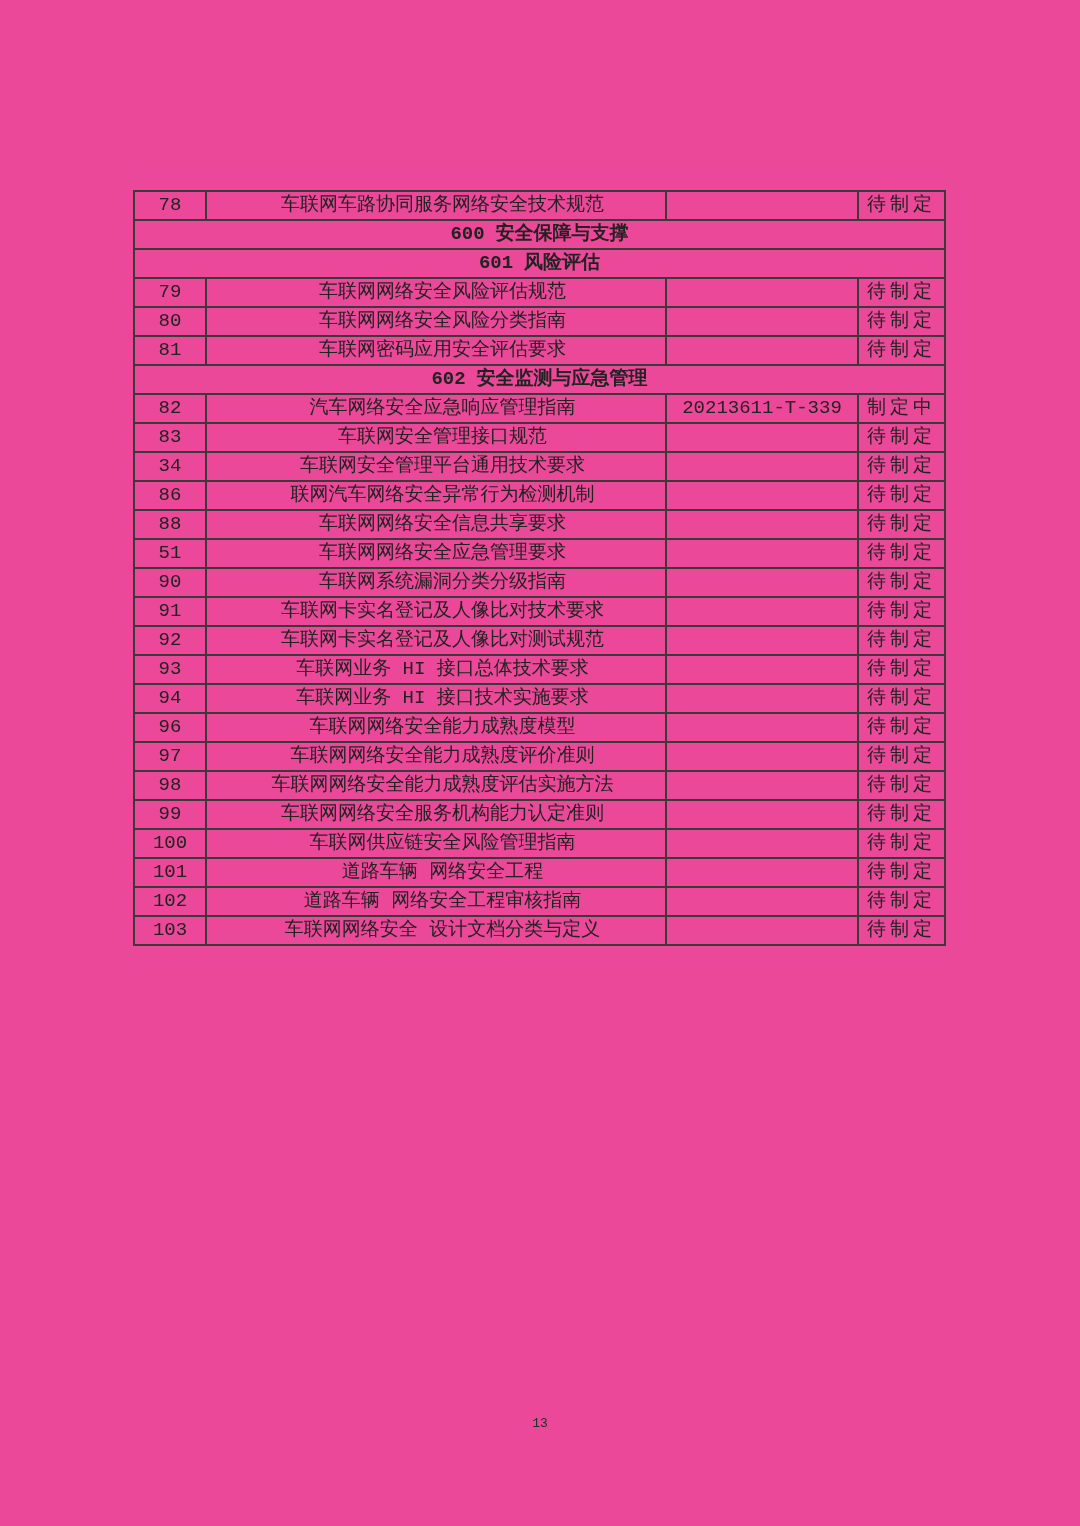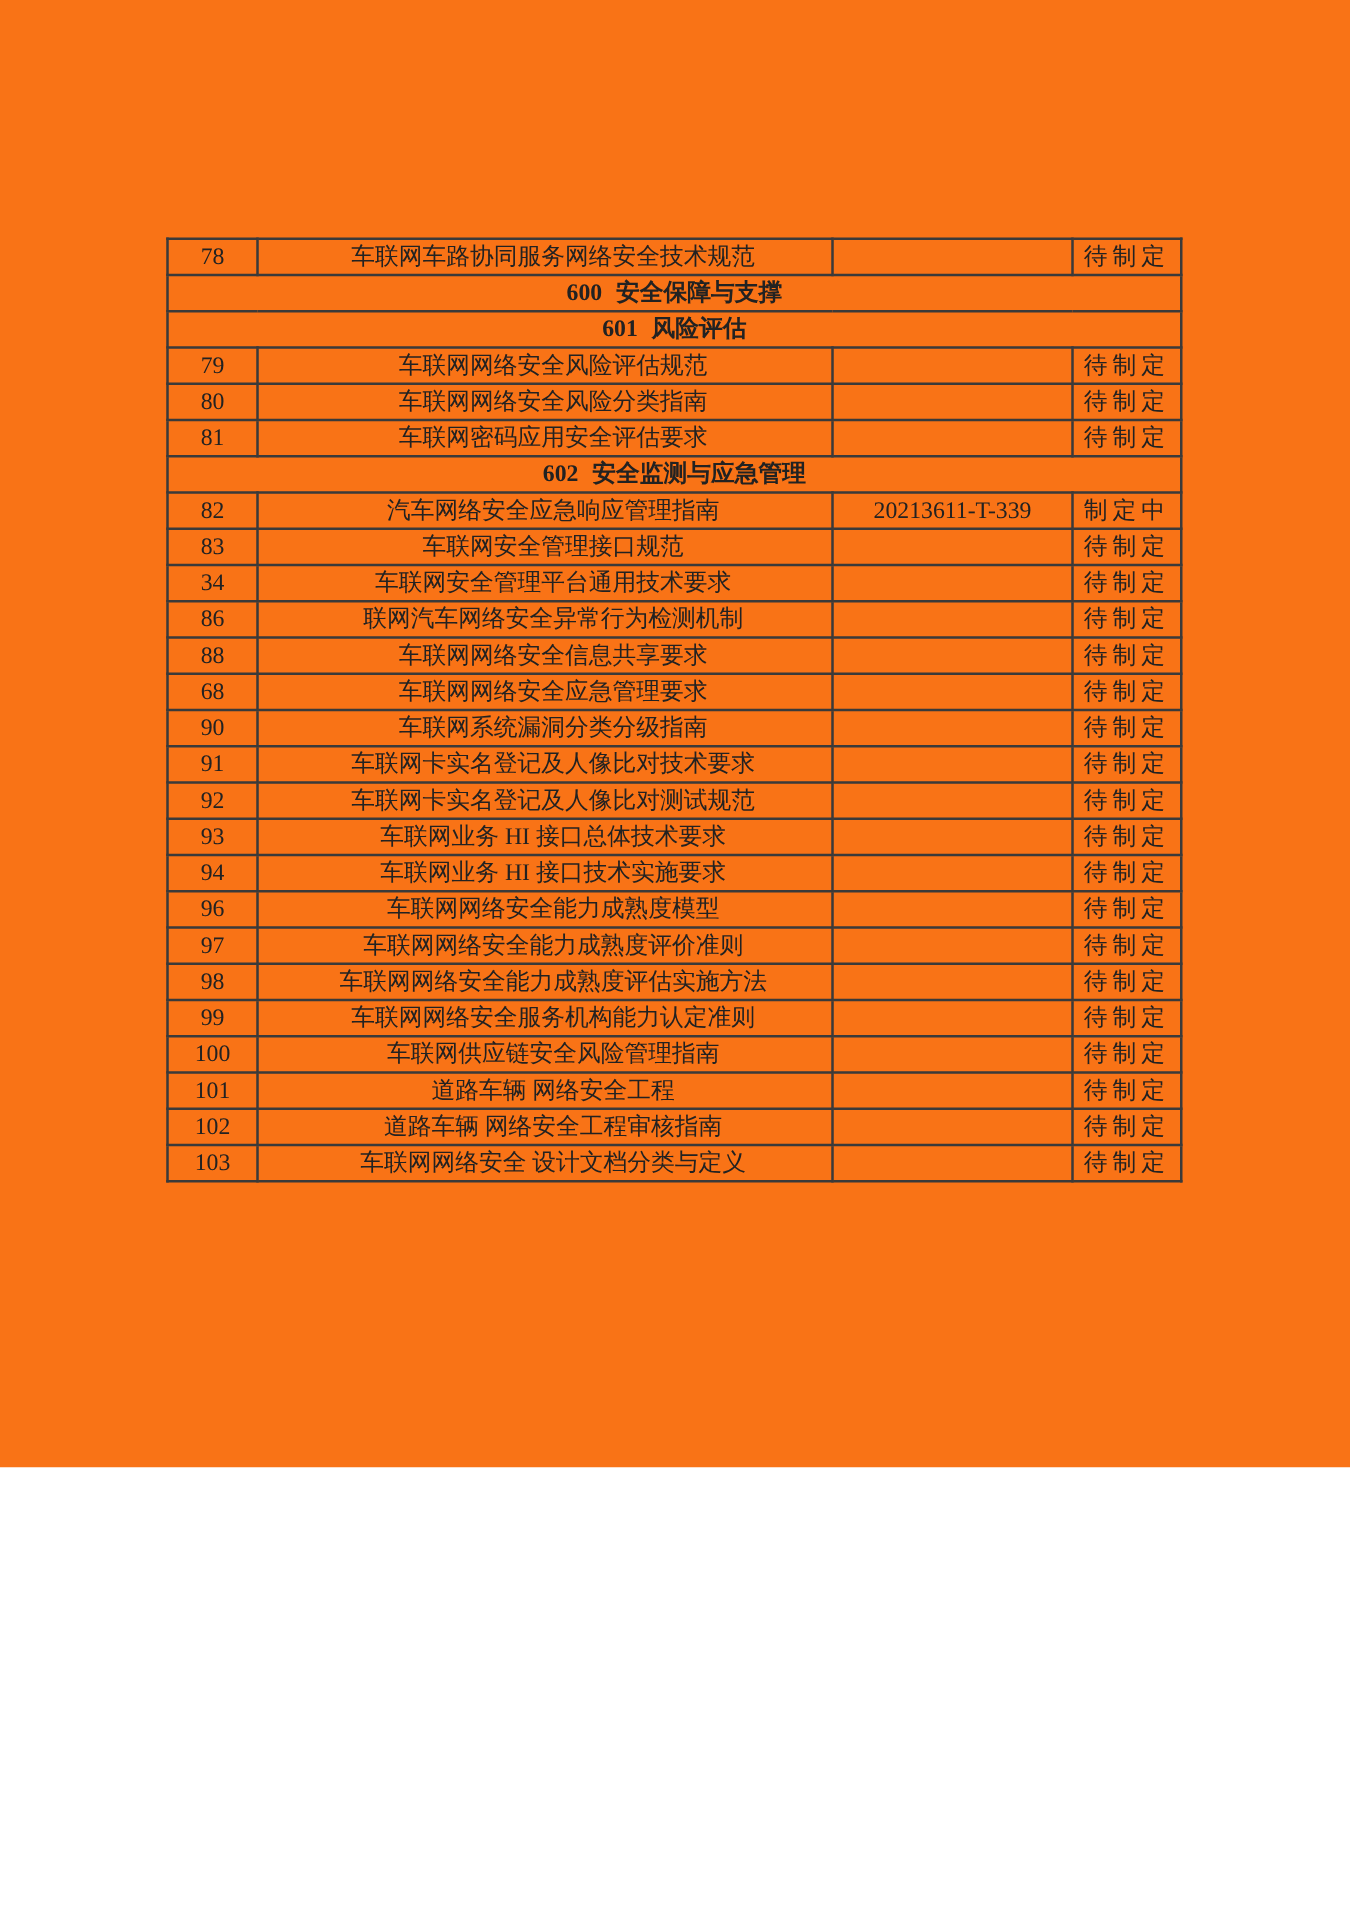"78" .page { background: #f97316 -> #ec4899; font-family: Liberation Serif, serif -> Liberation Mono, monospace; height: 1174px -> 1526px }
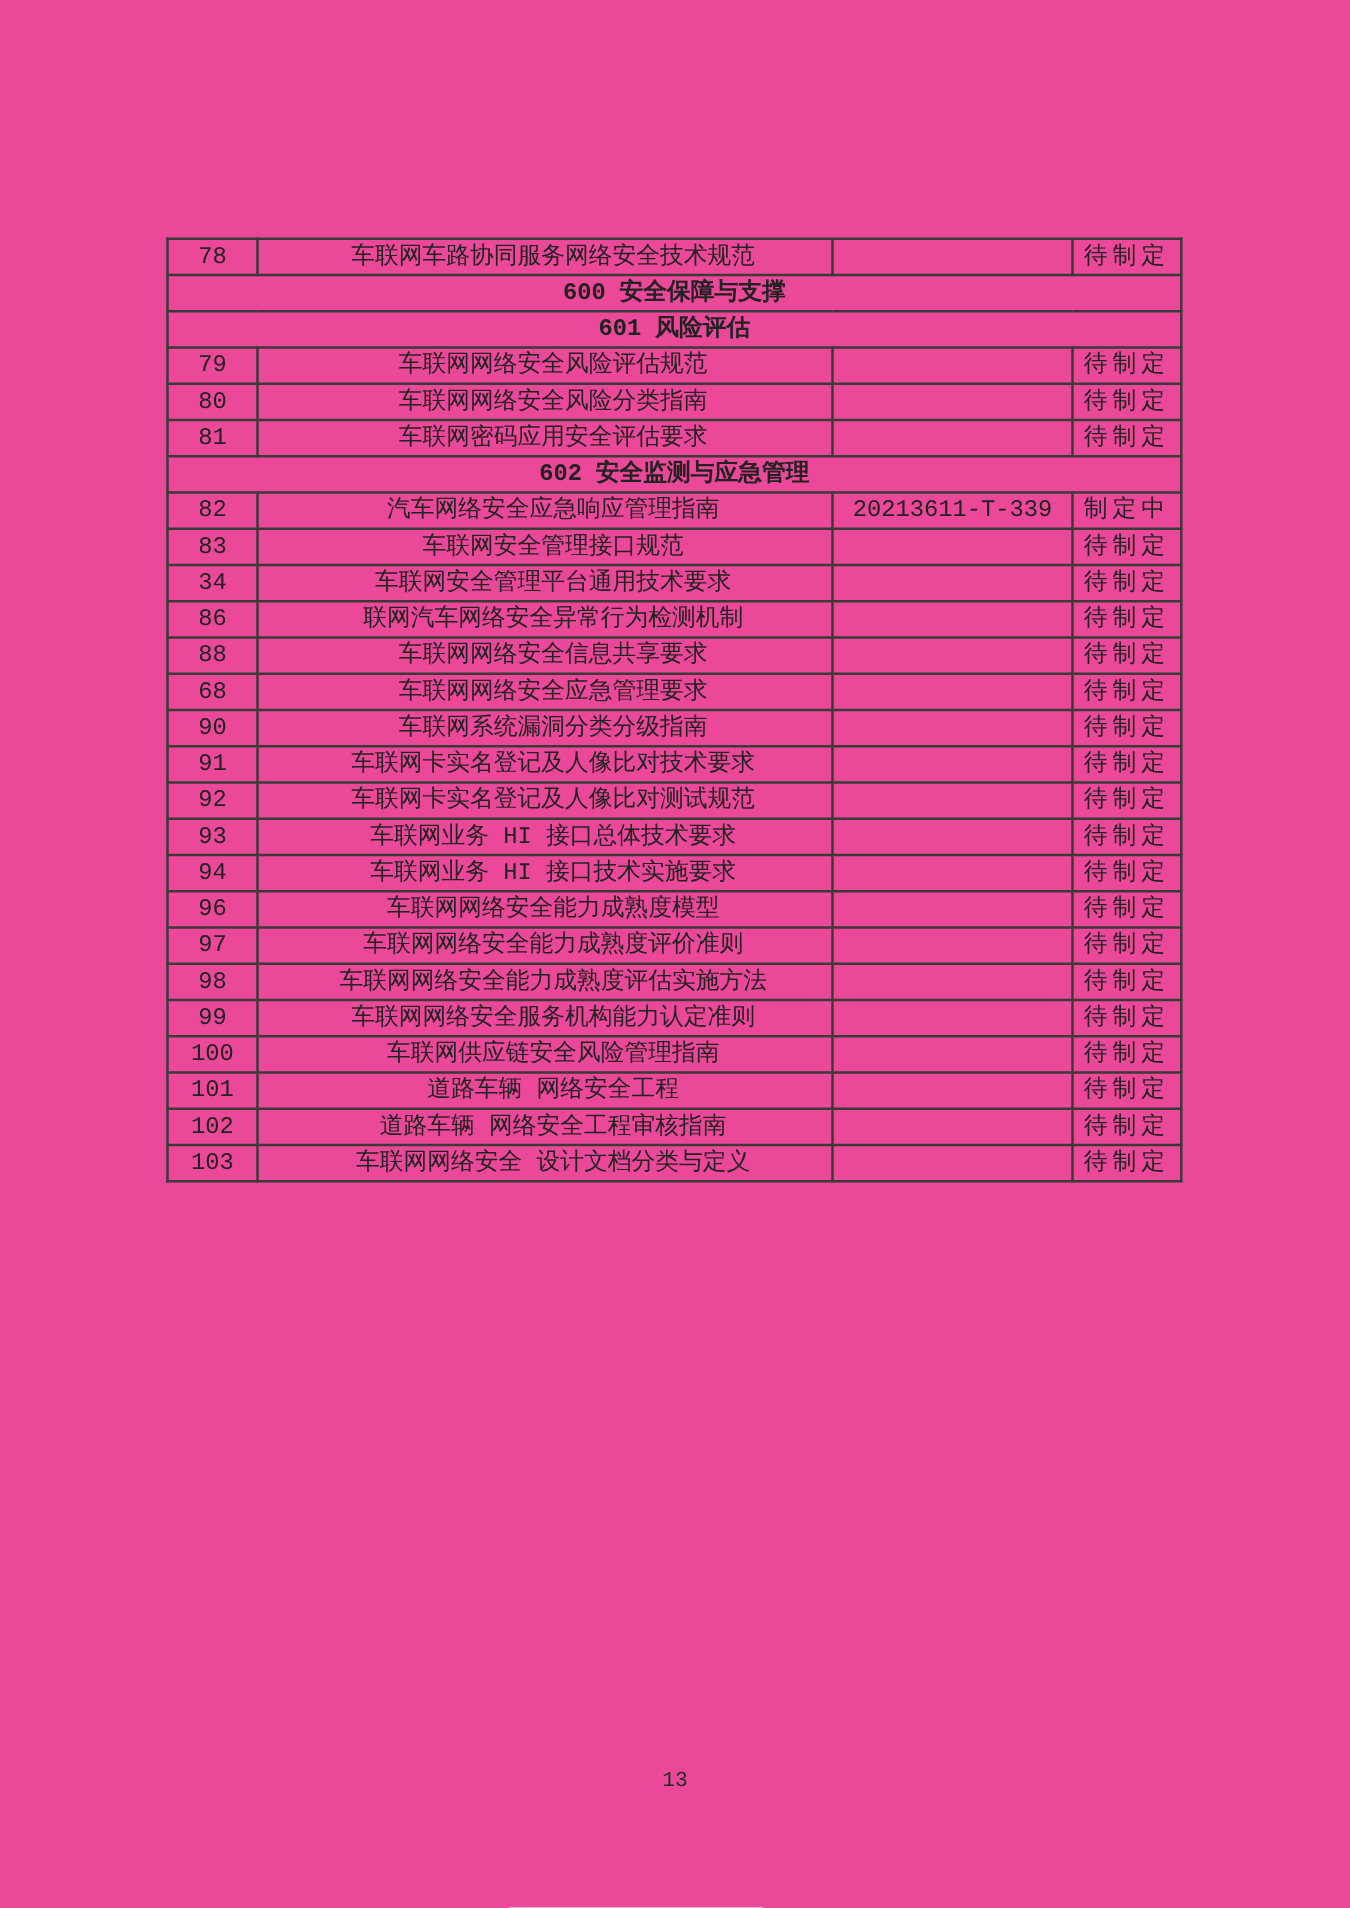"68" td.c-no { text: 68 -> 51 }
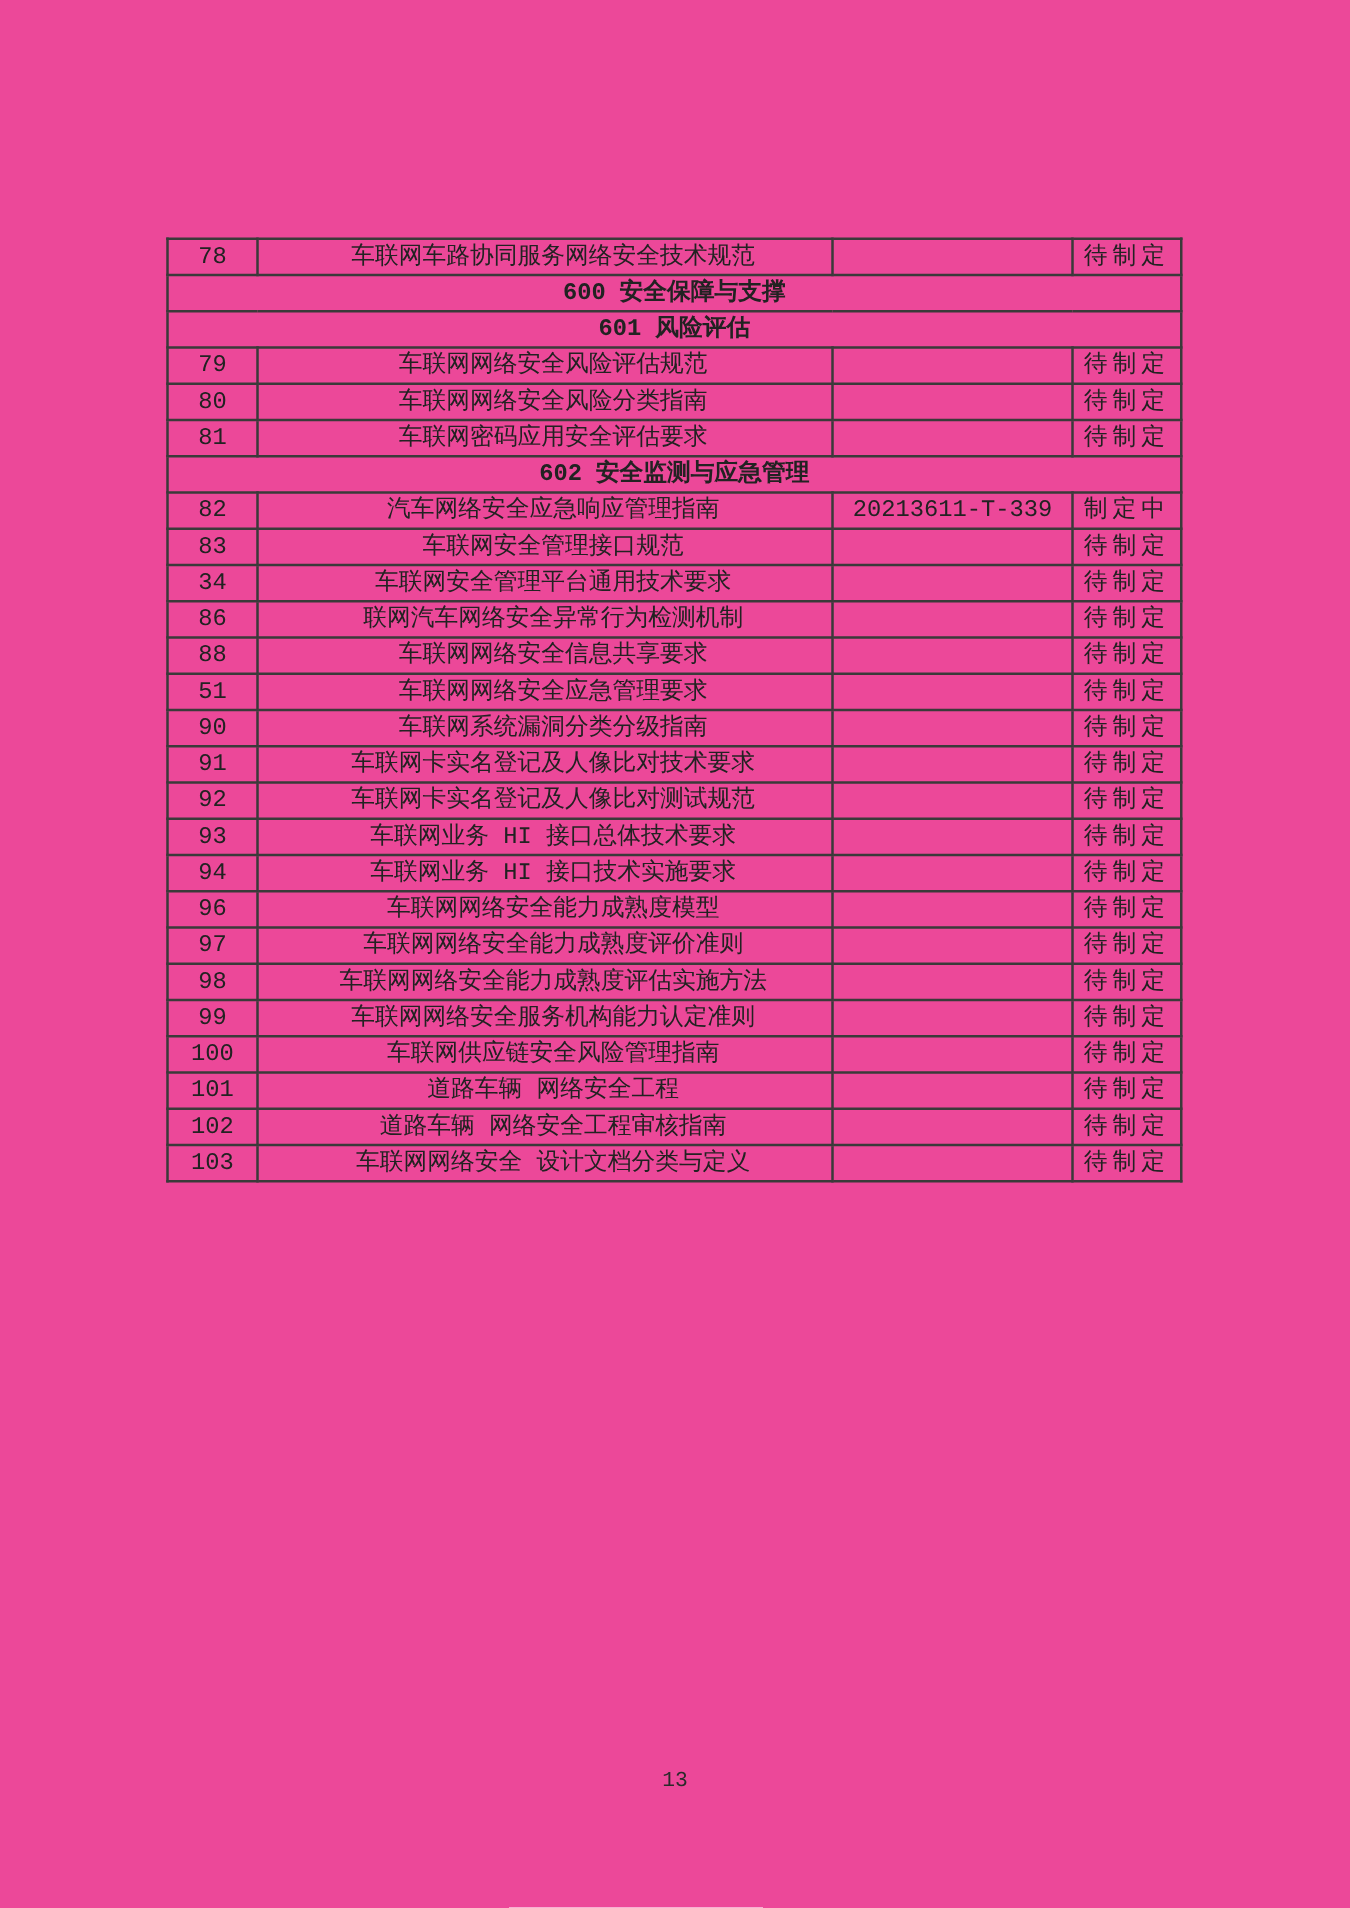"13" .page-number { font-size: 17px -> 13px }
